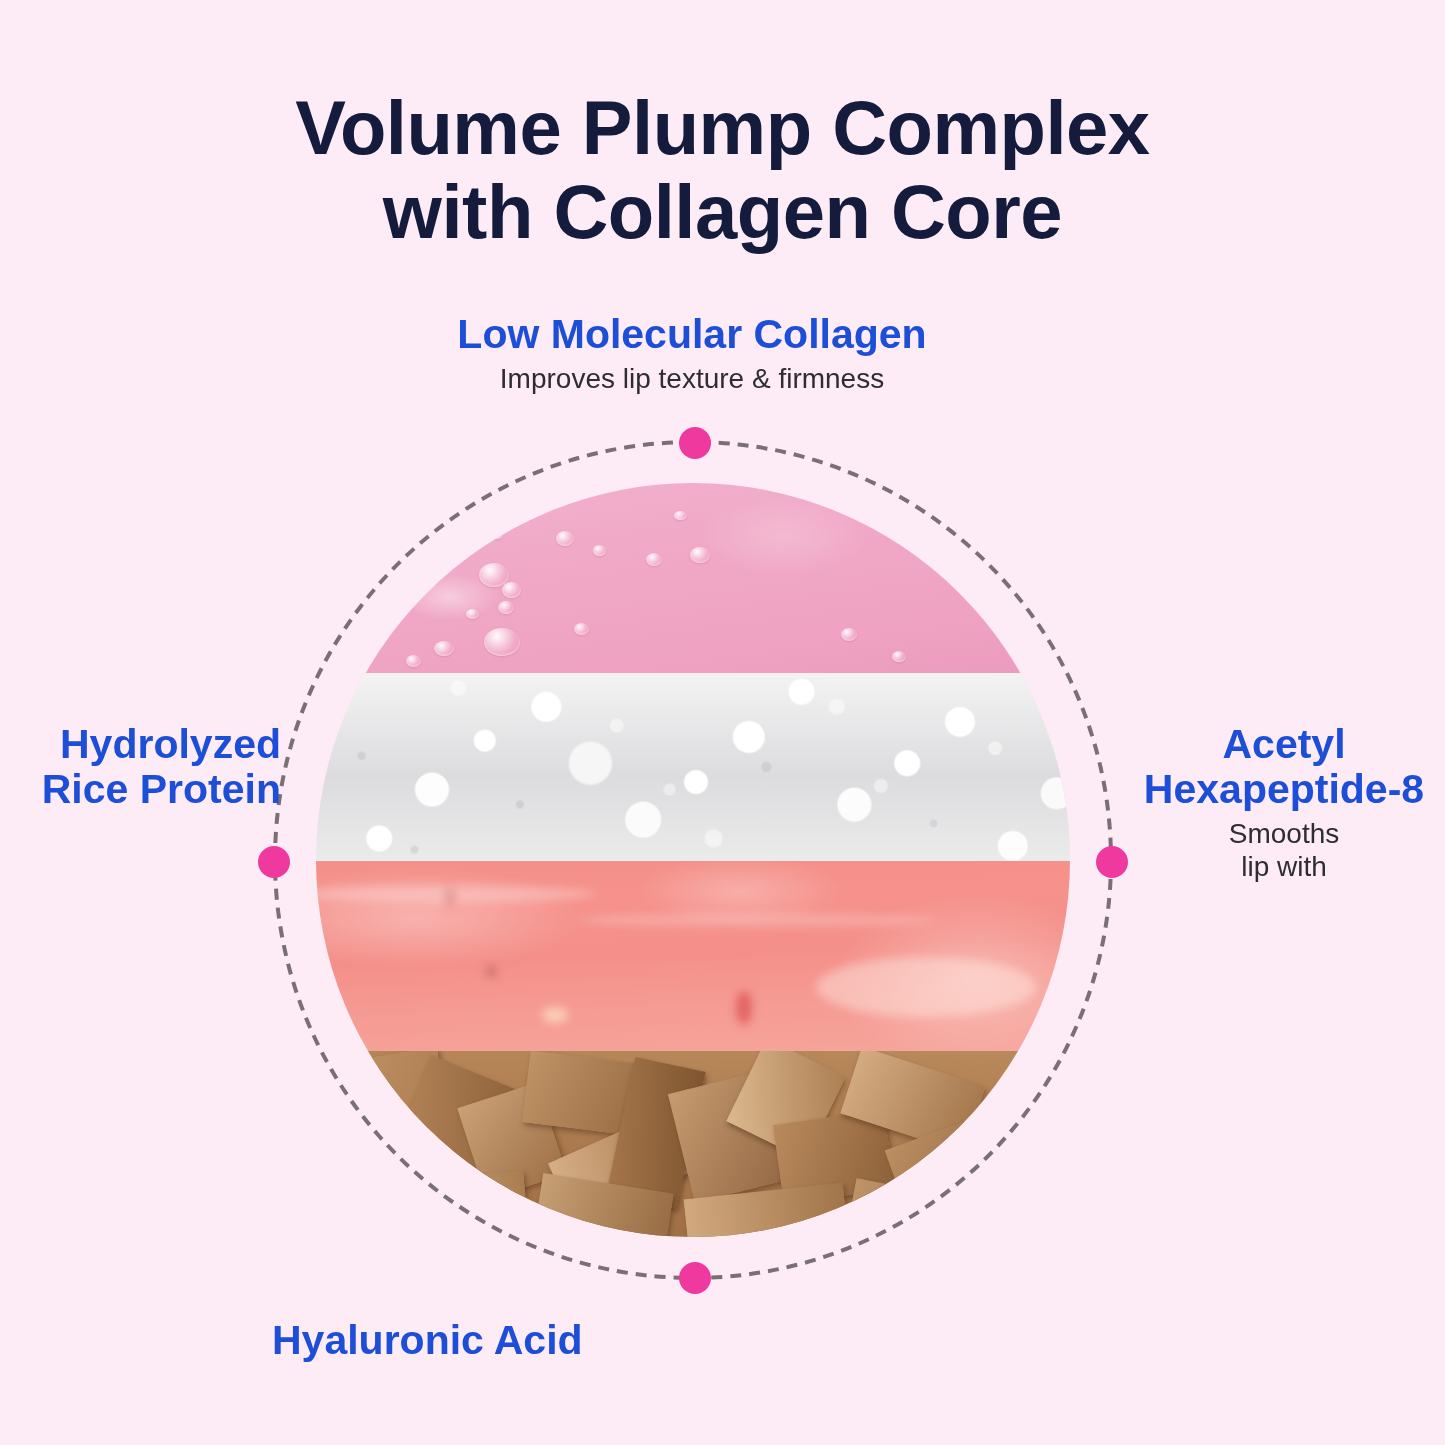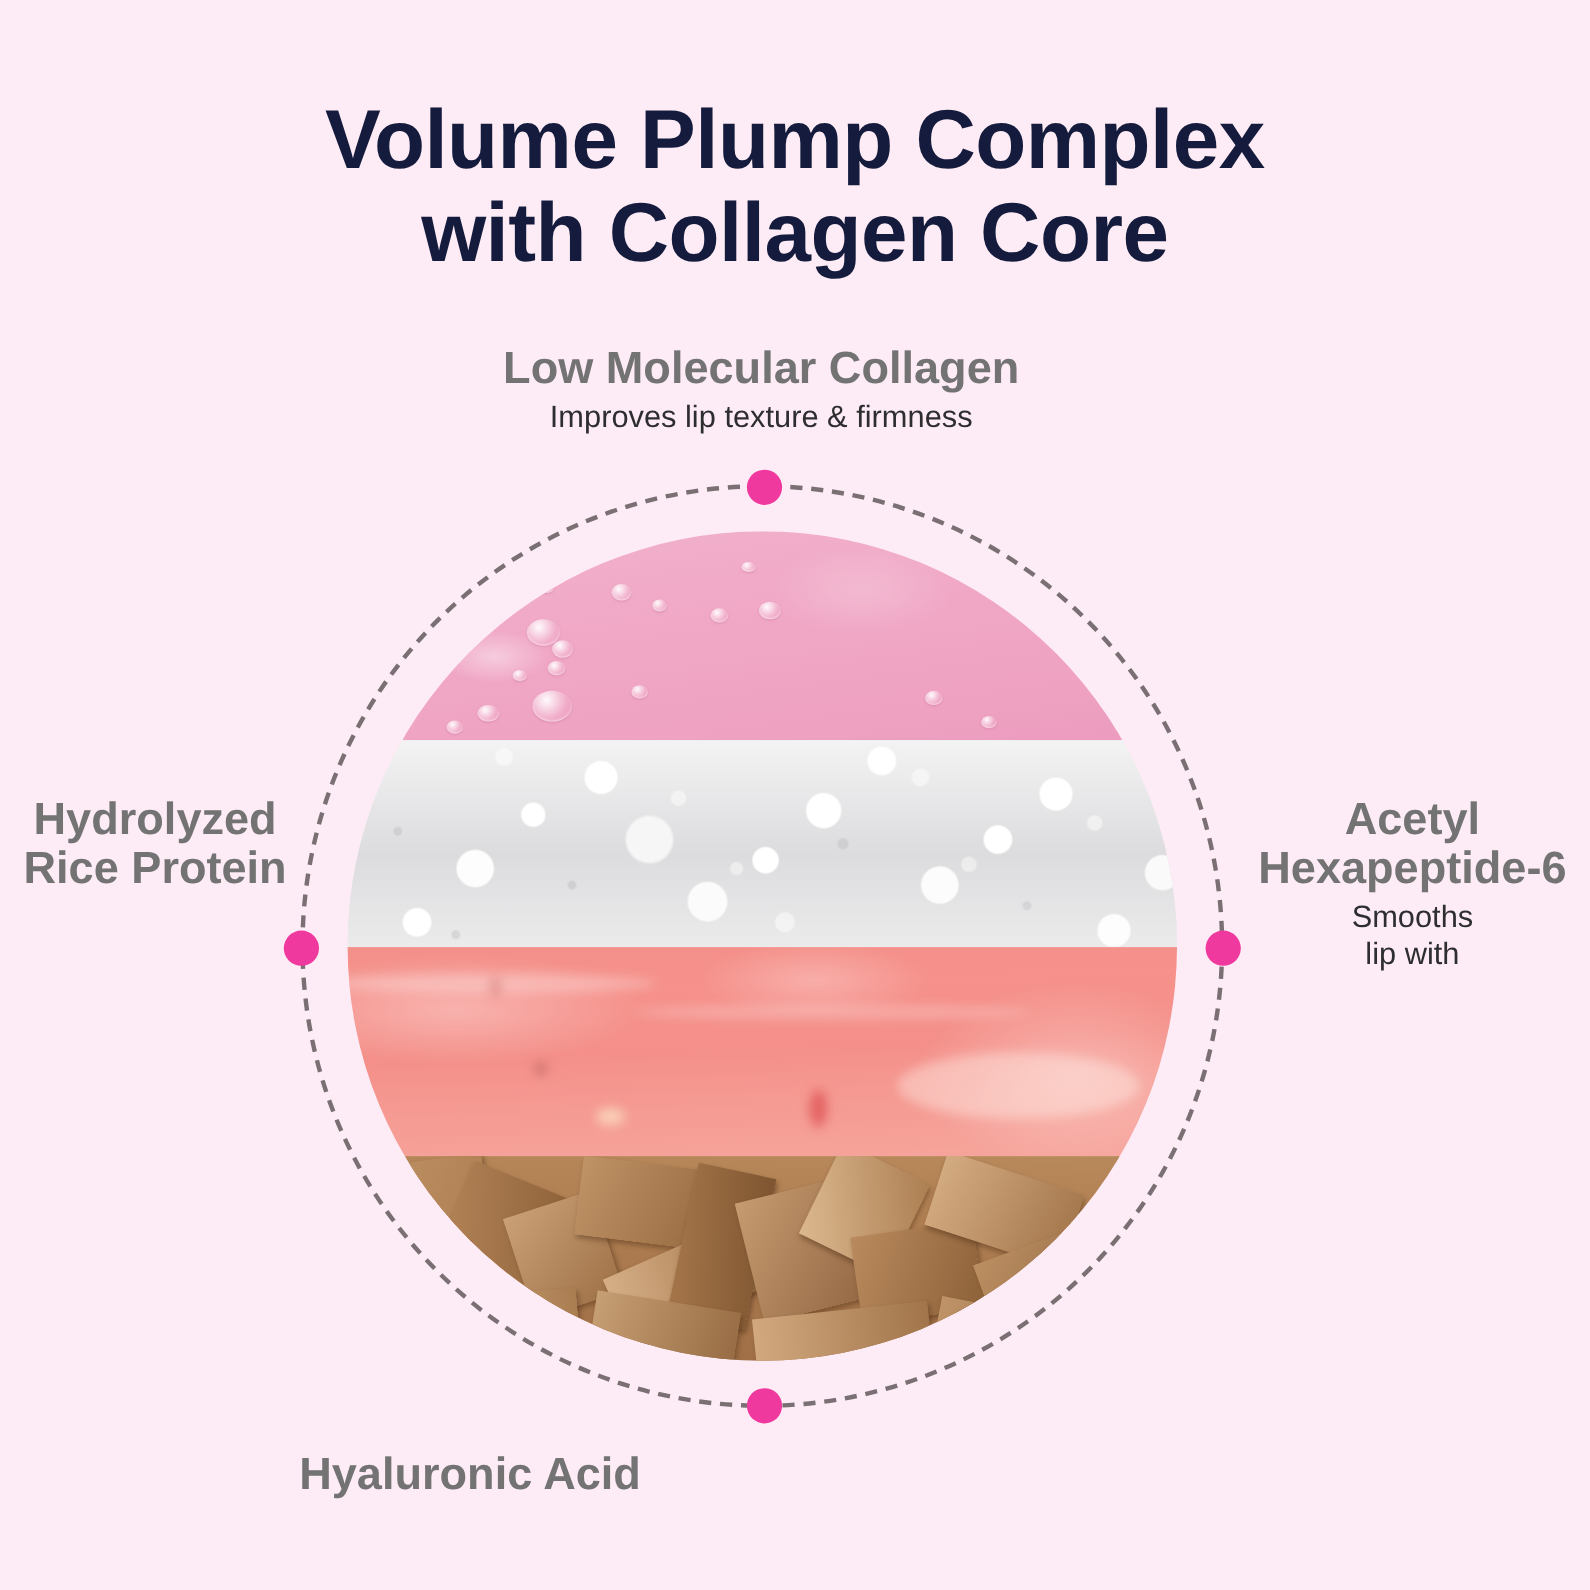"Low Molecular Collagen" .callout .head { color: #737373 -> #1d4ed8 }
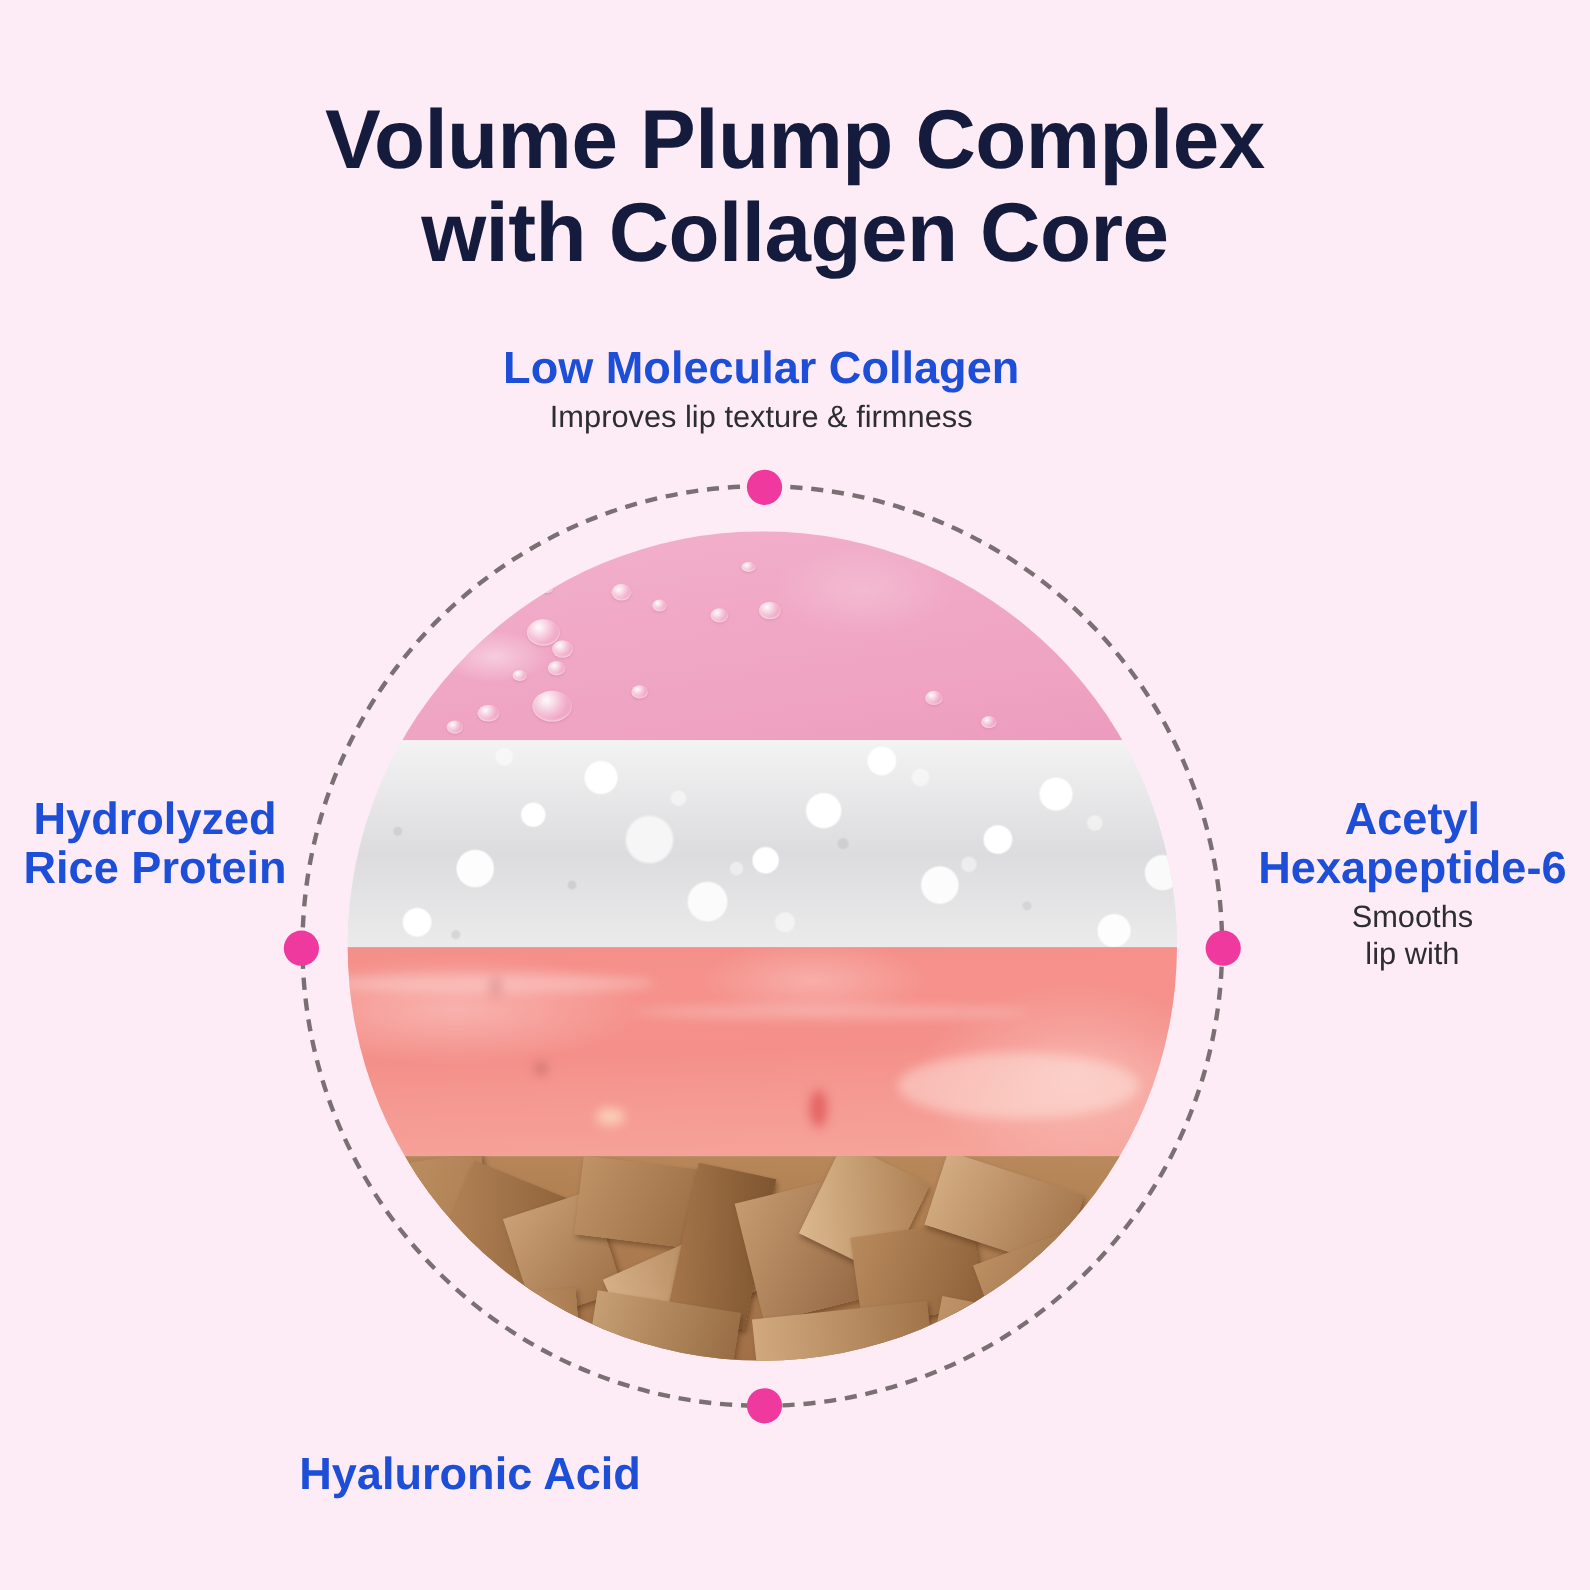"Hydrolyzed" #callout-left { left: 12px -> 23px; text-align: center -> right }
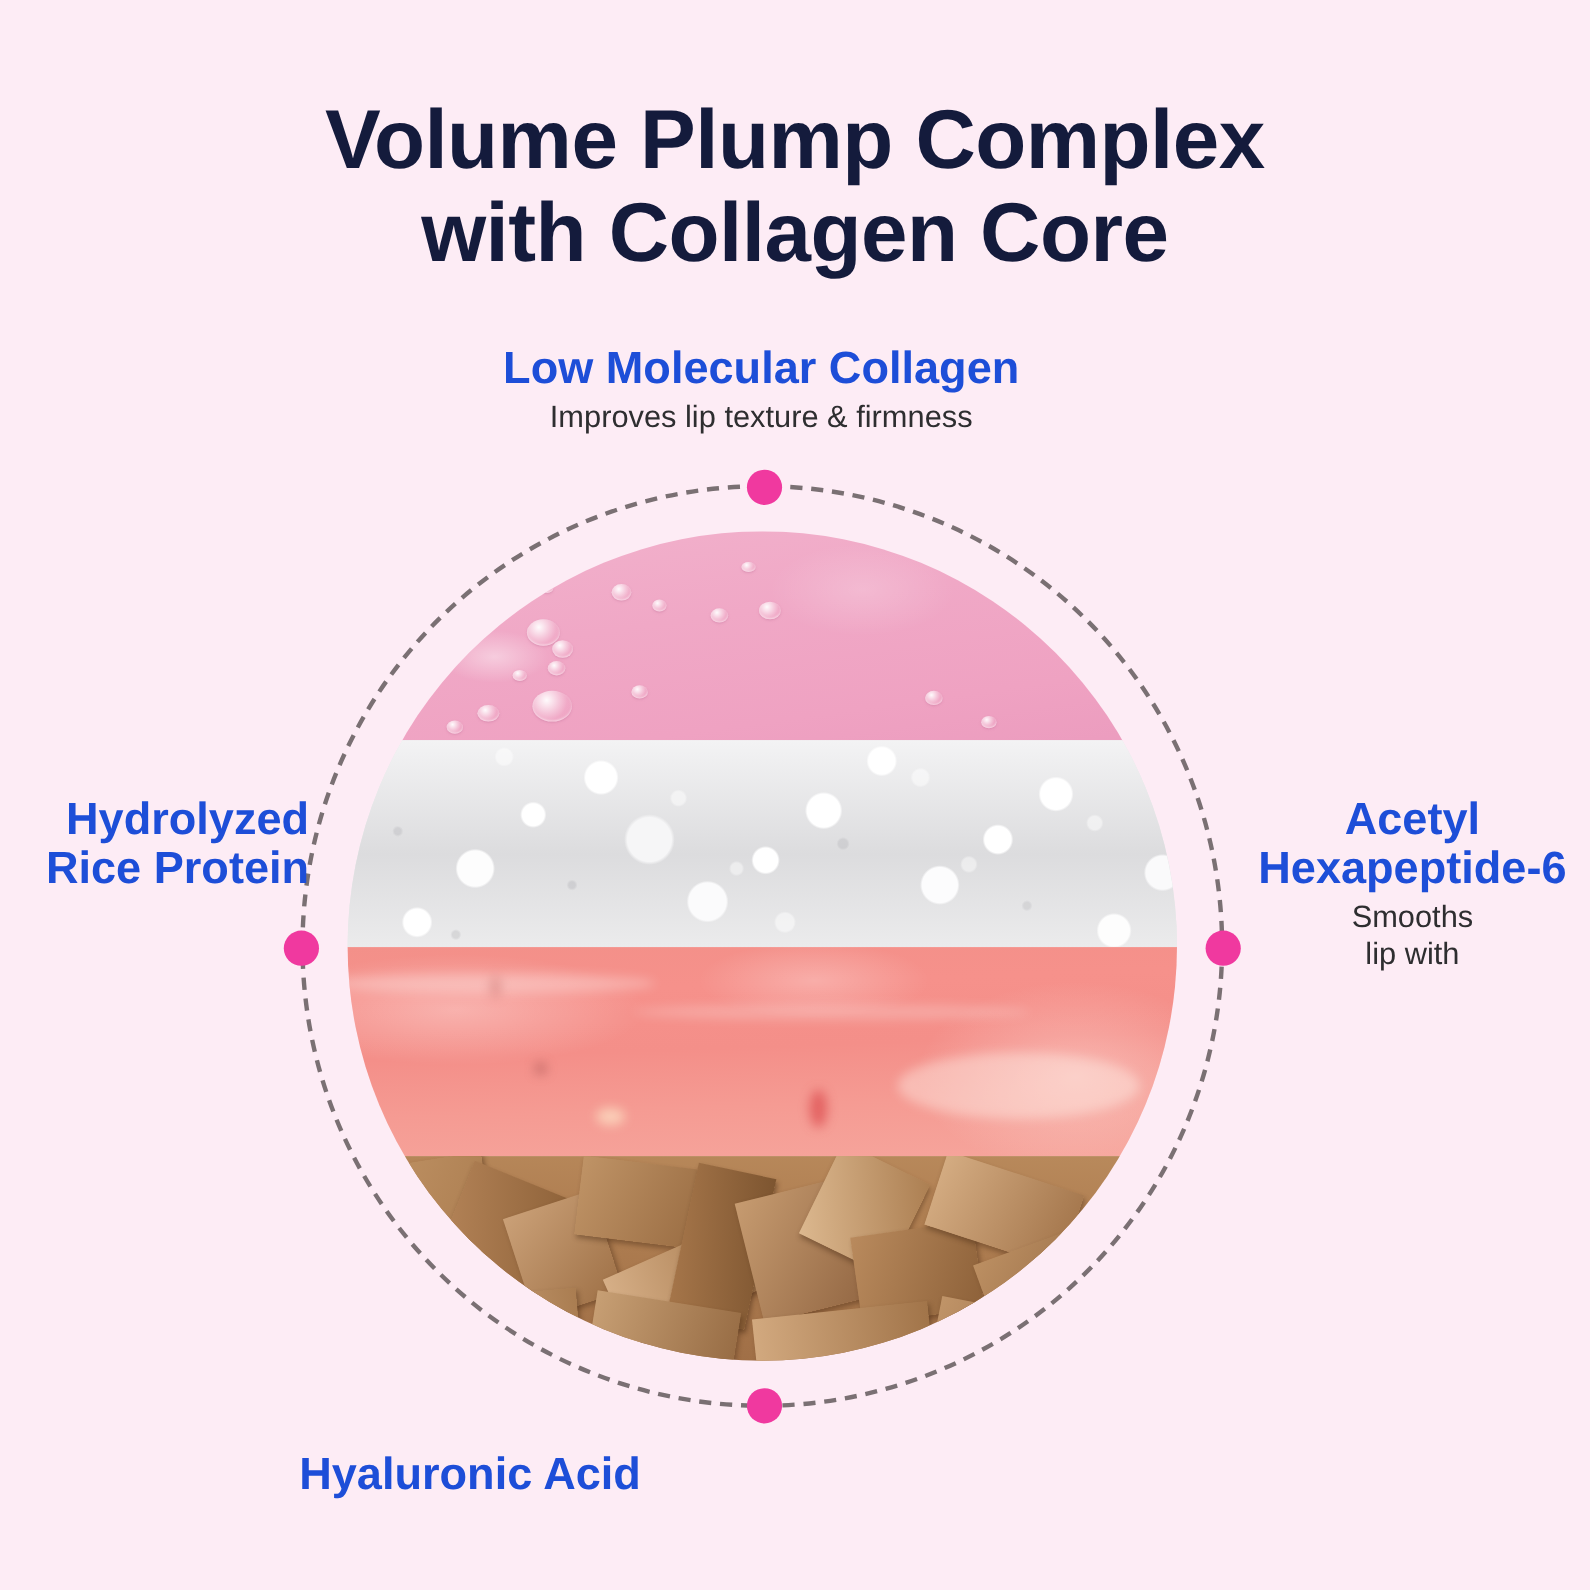"Acetyl" div.head { text: Hexapeptide-6 -> Hexapeptide-8 }
